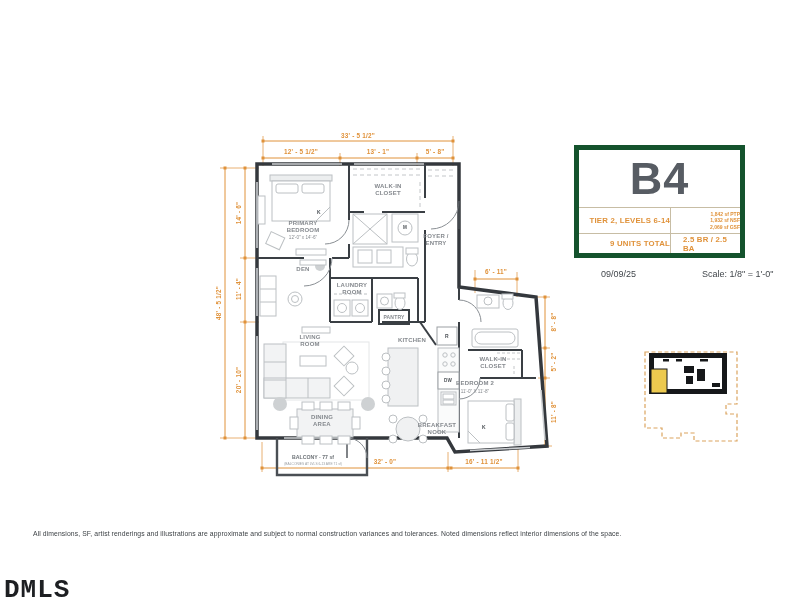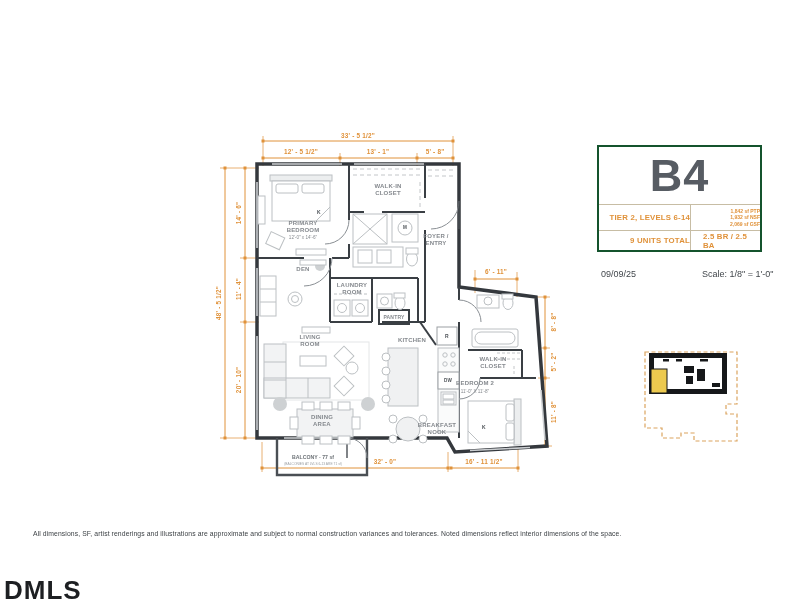"B4" .card { border: 2px solid #14532d -> 5px solid #14532d; left: 597px -> 574px }
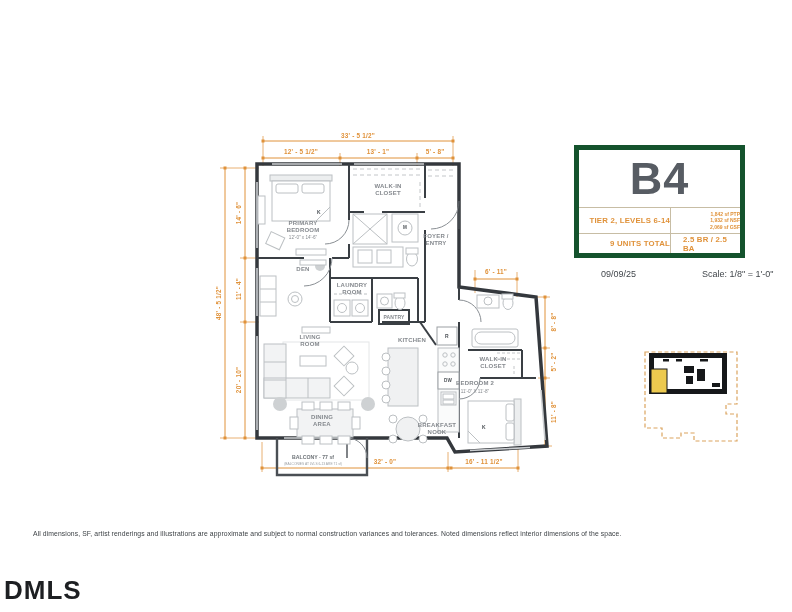"DMLS" .logo { font-family: Liberation Sans, sans-serif -> Liberation Mono, monospace }
